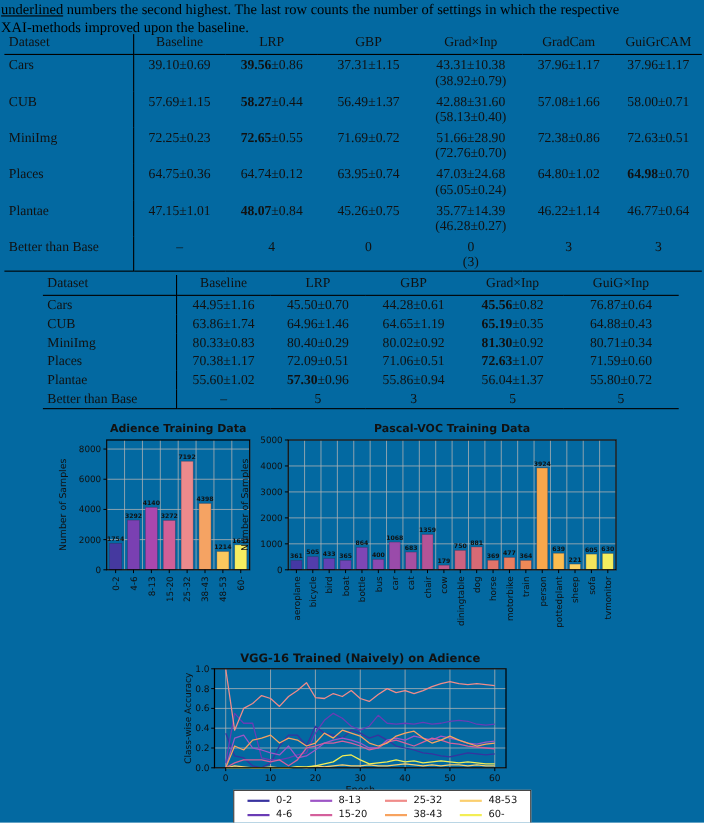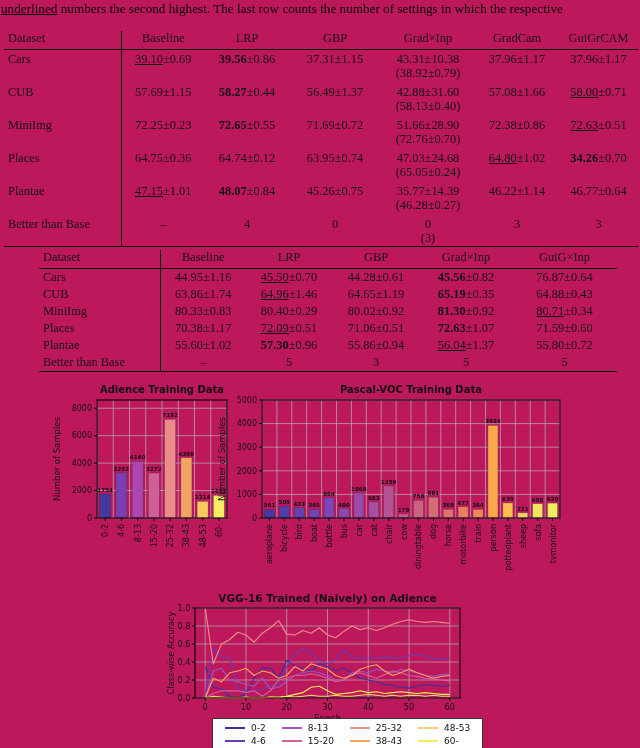"underlined numbers the second highest." .page { background: #be185d -> #0369a1 }
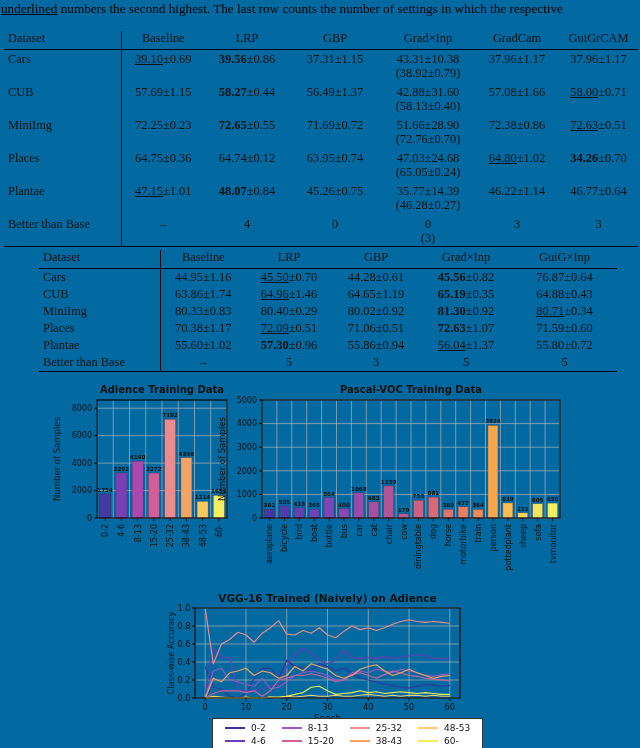"XAI-methods improved upon the baseline." div { html: none -> <div>XAI-methods improved upon the baseline.</div> }
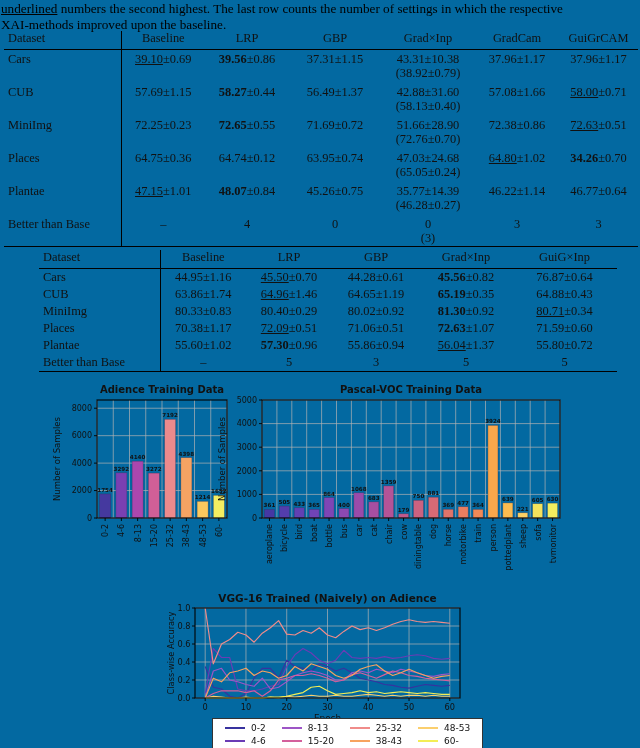"39.10" .v.underline { text-decoration: underline -> none }
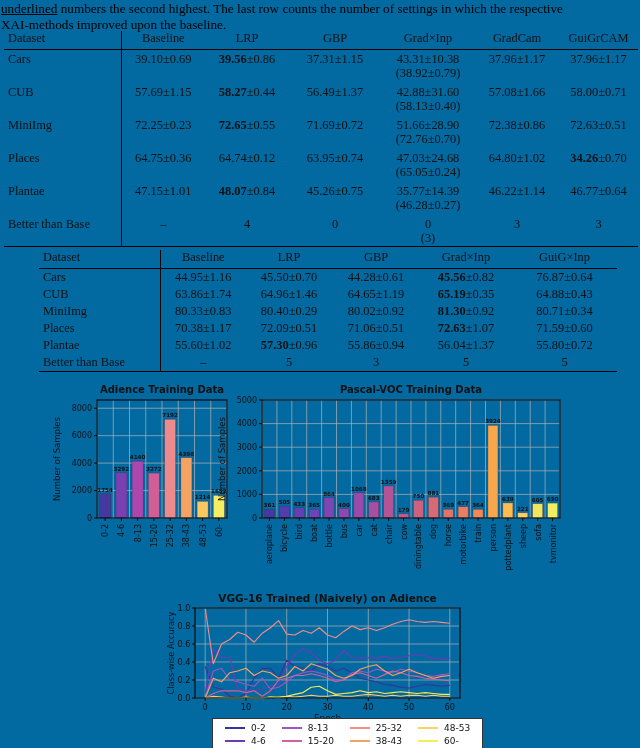"34.26" span.v { text: 34.26 -> 64.98 }
